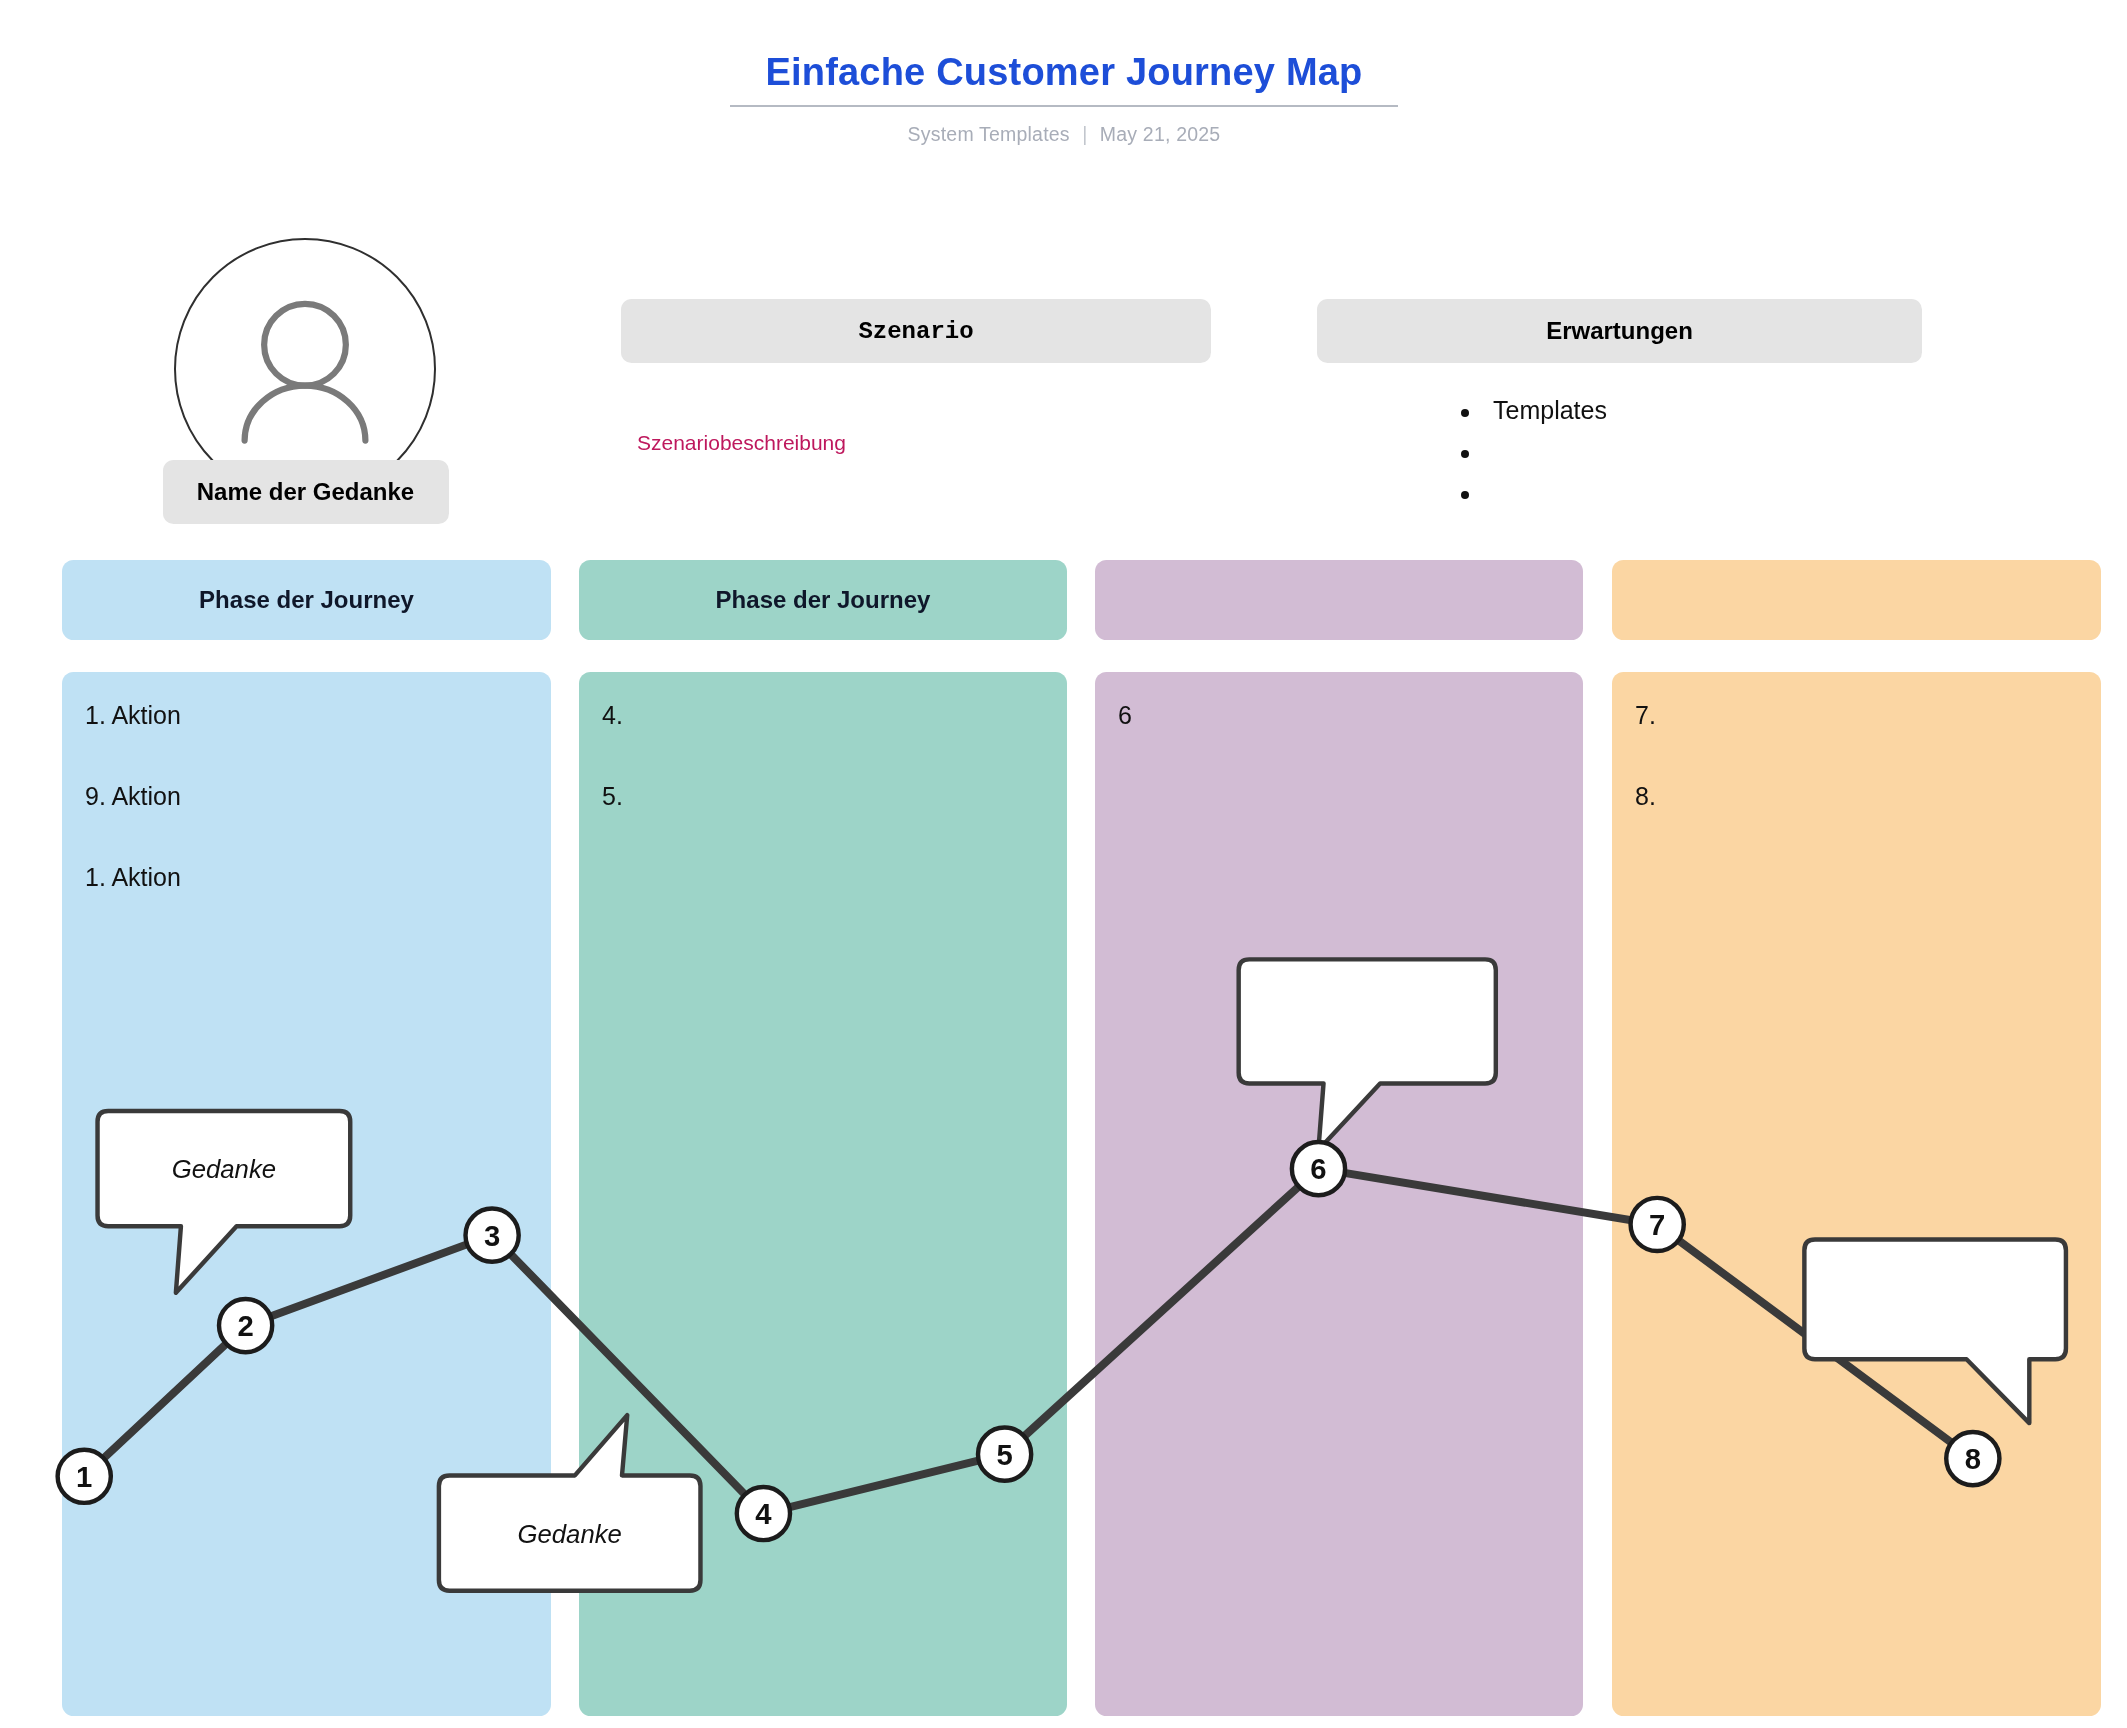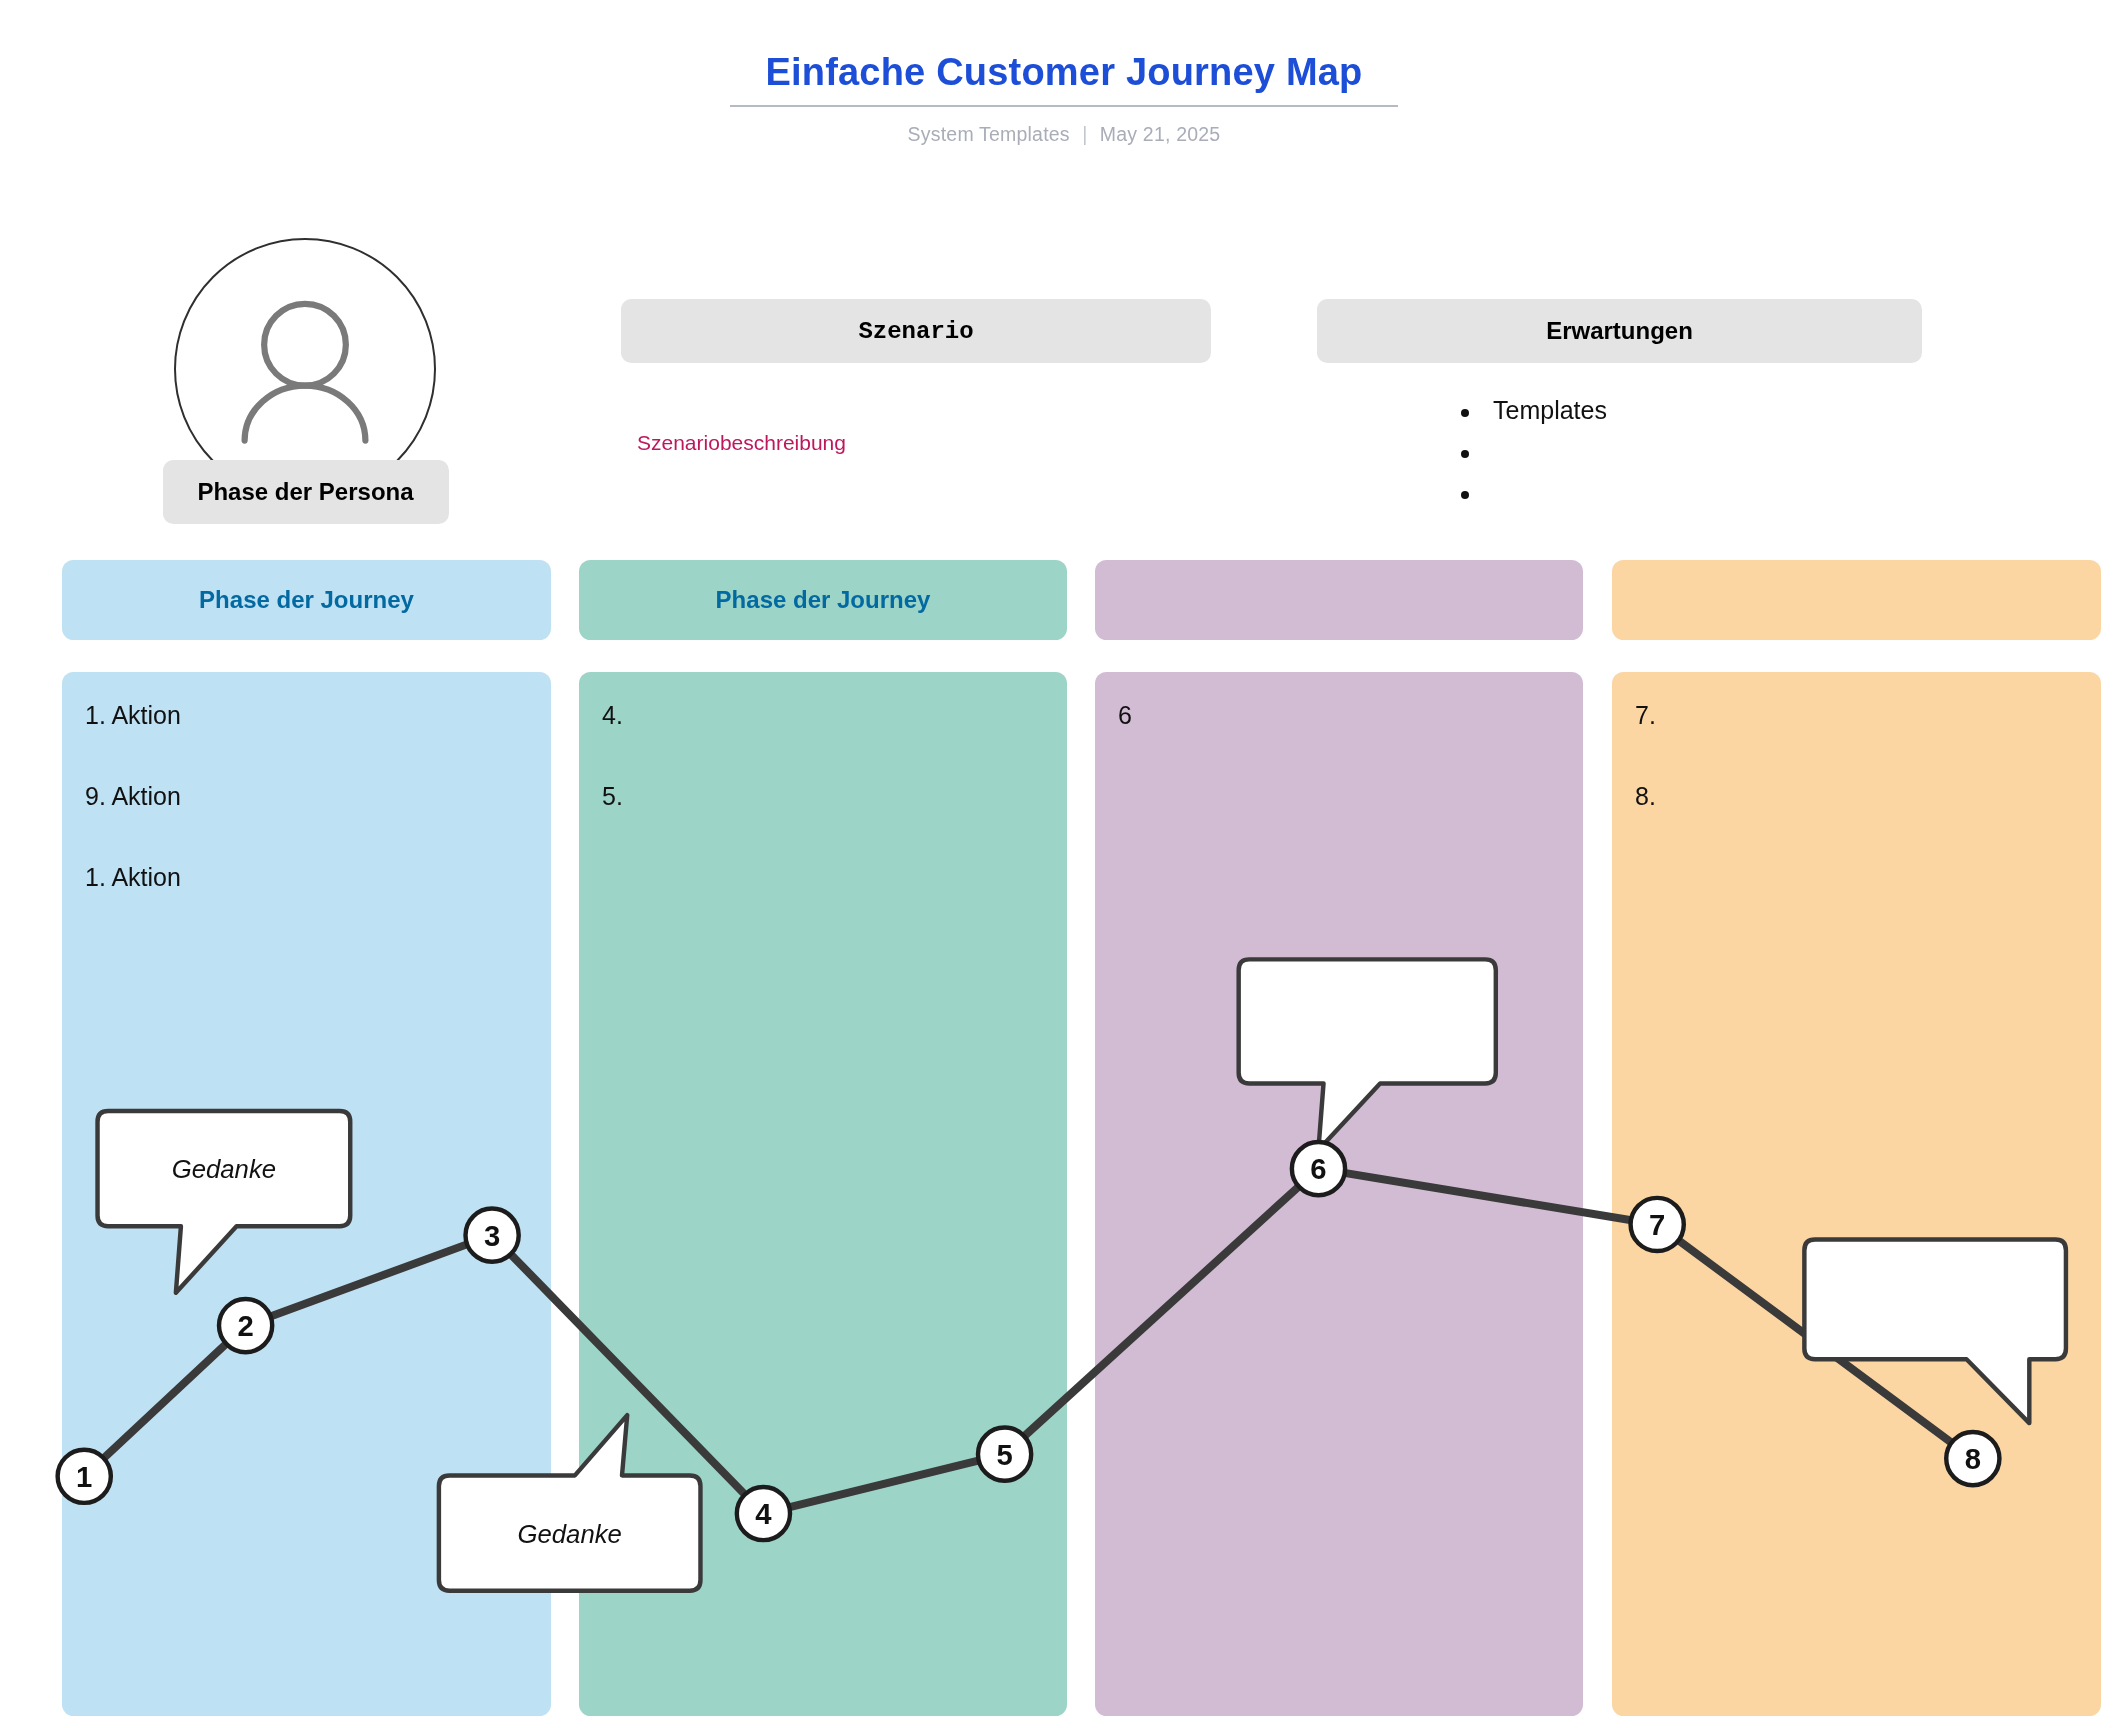"Phase der Persona" div.persona-name { text: Phase der Persona -> Name der Gedanke }
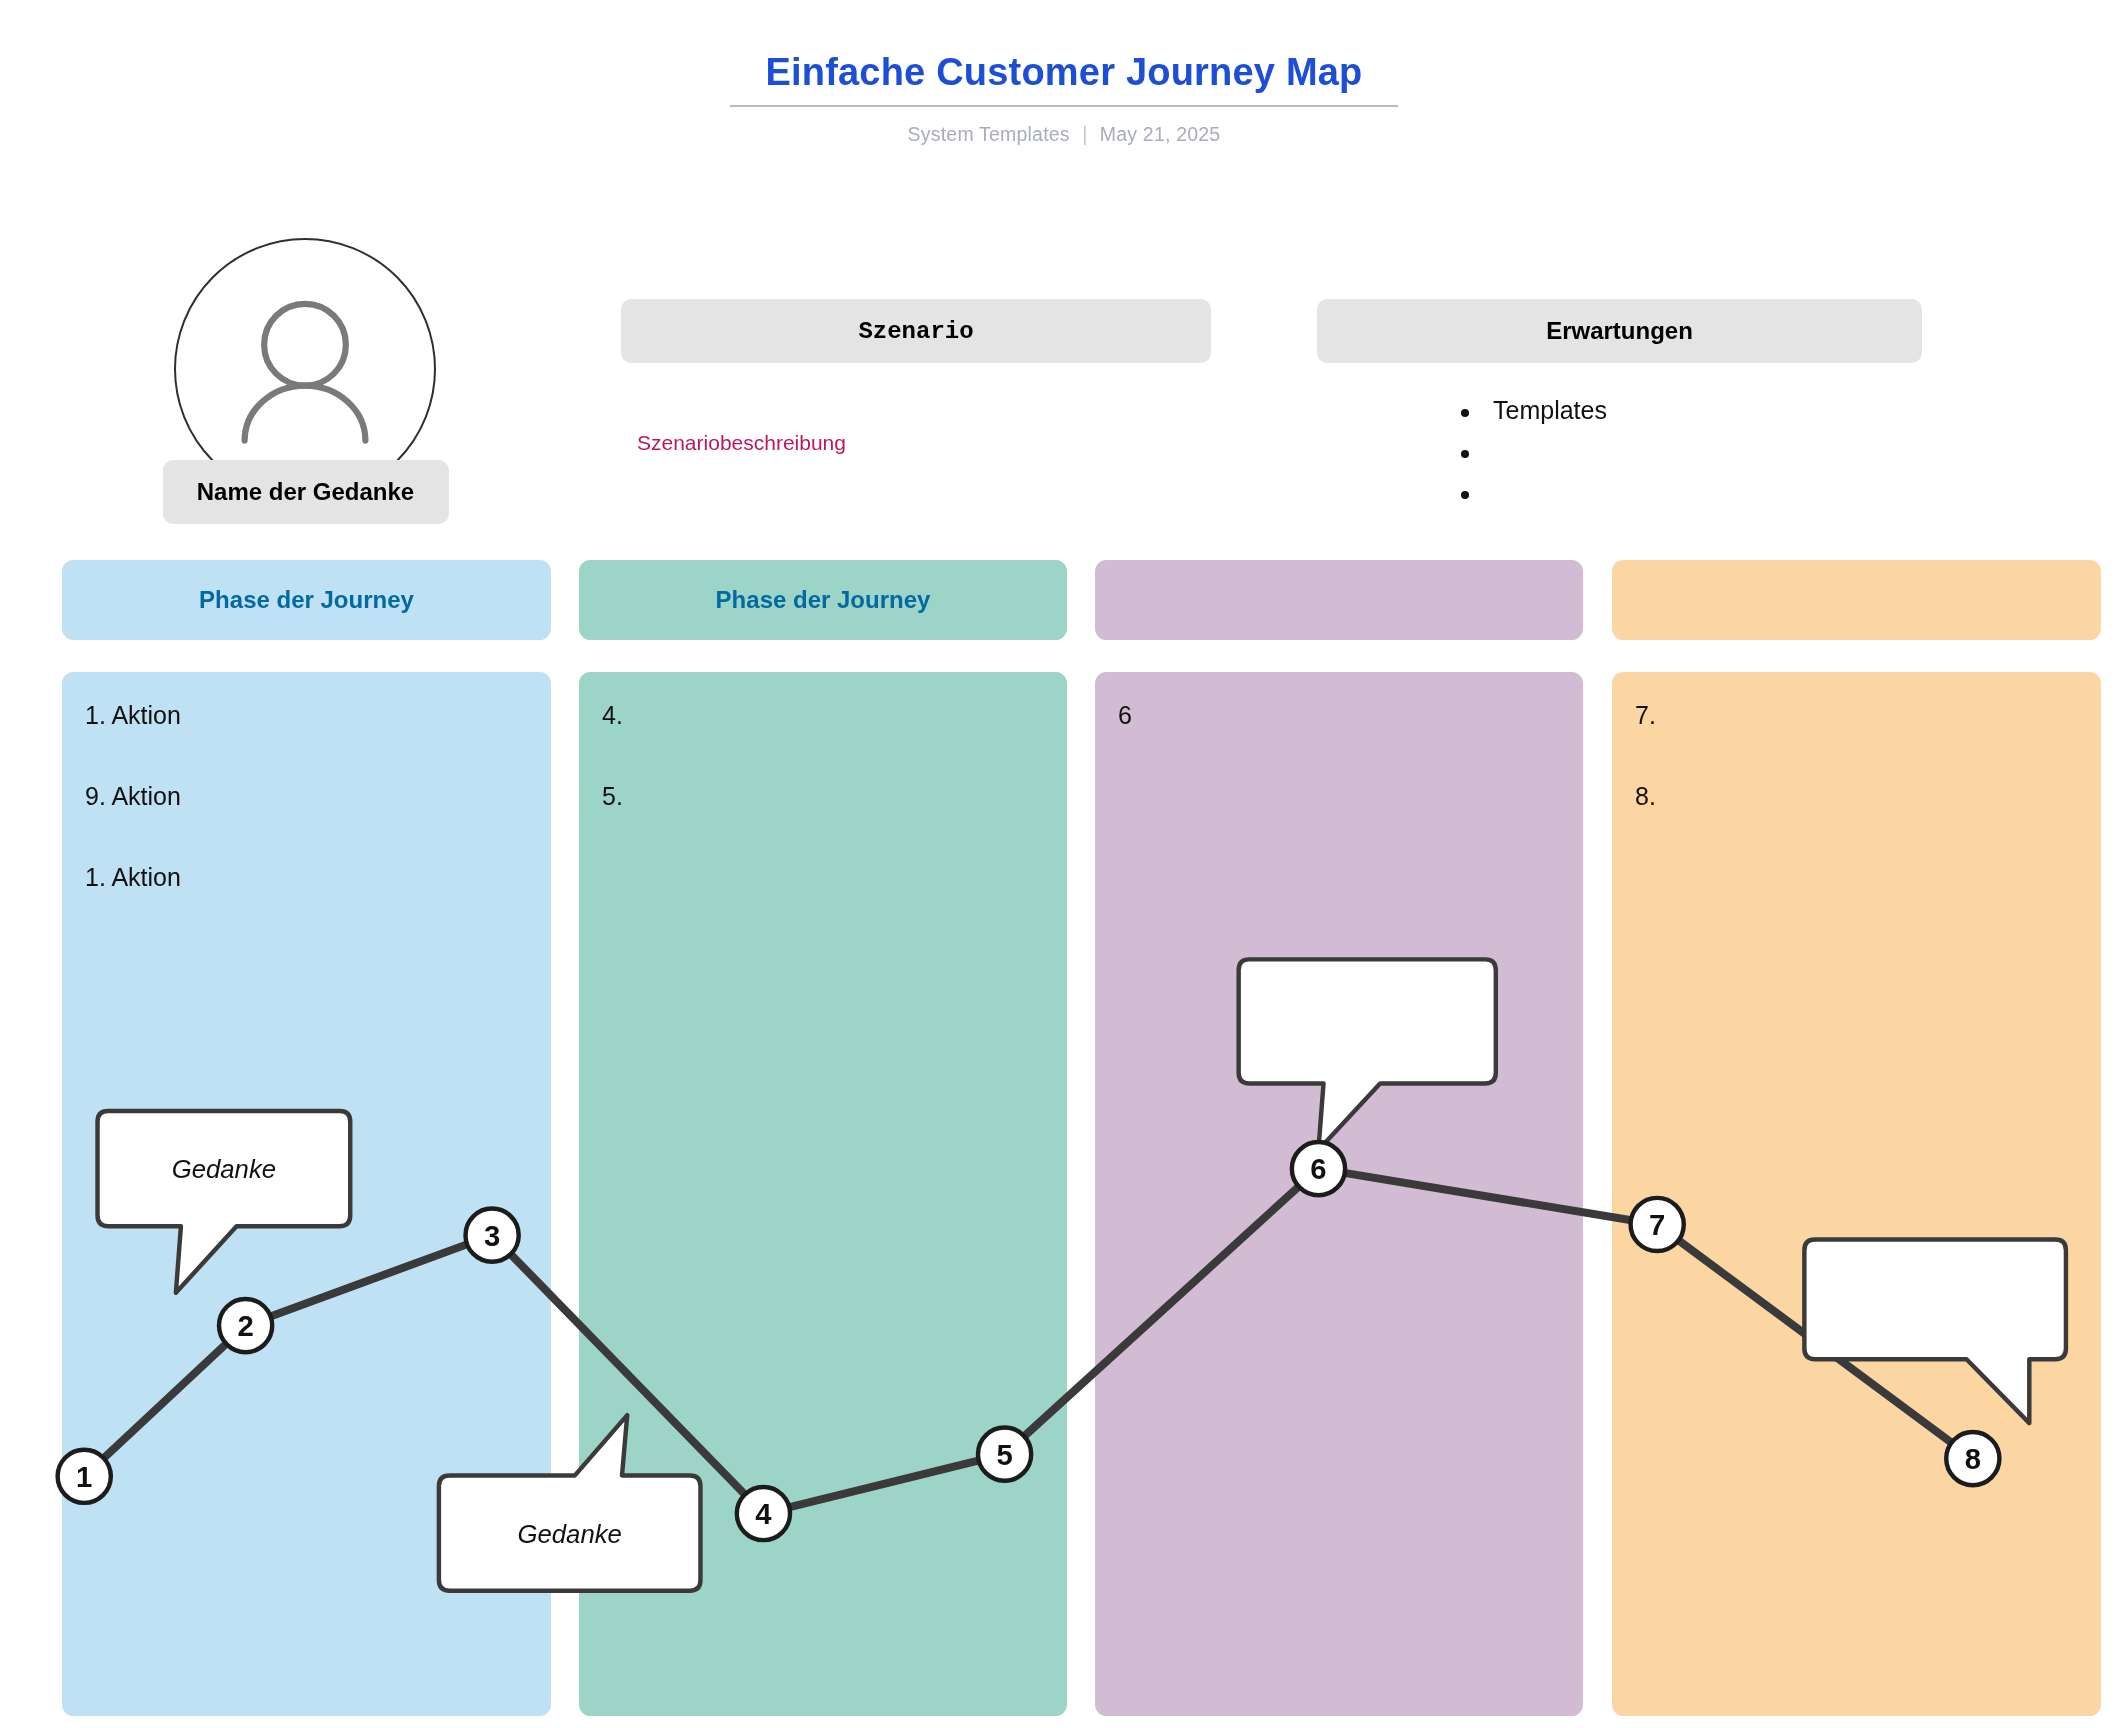"Phase der Journey" .phase-head { color: #0369a1 -> #0f172a }
